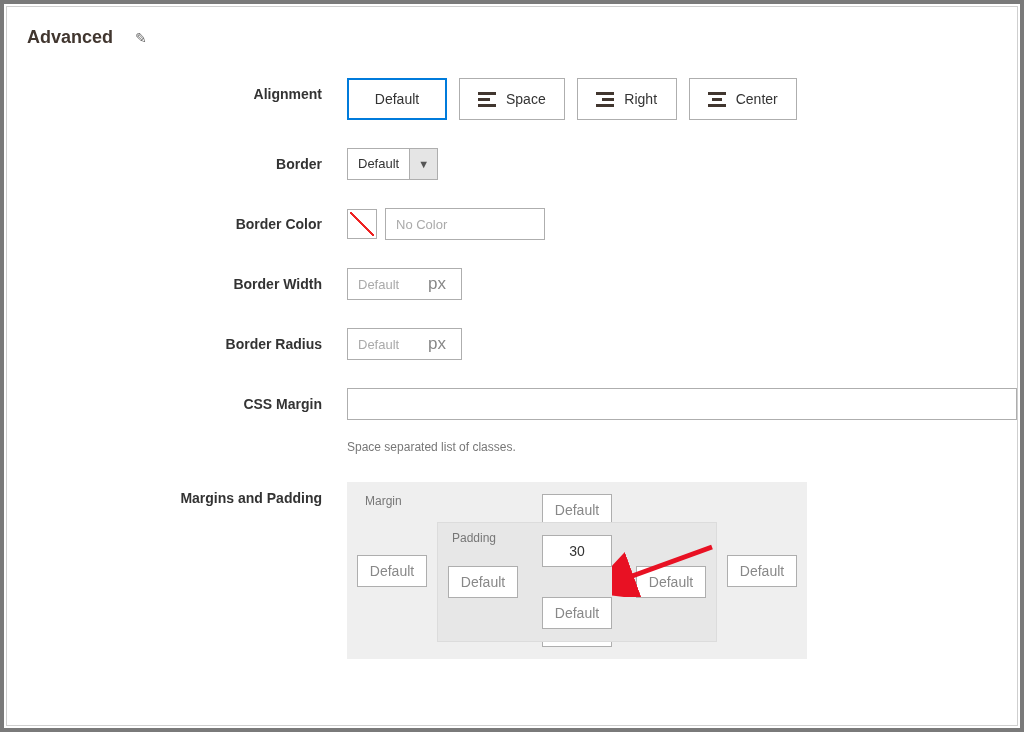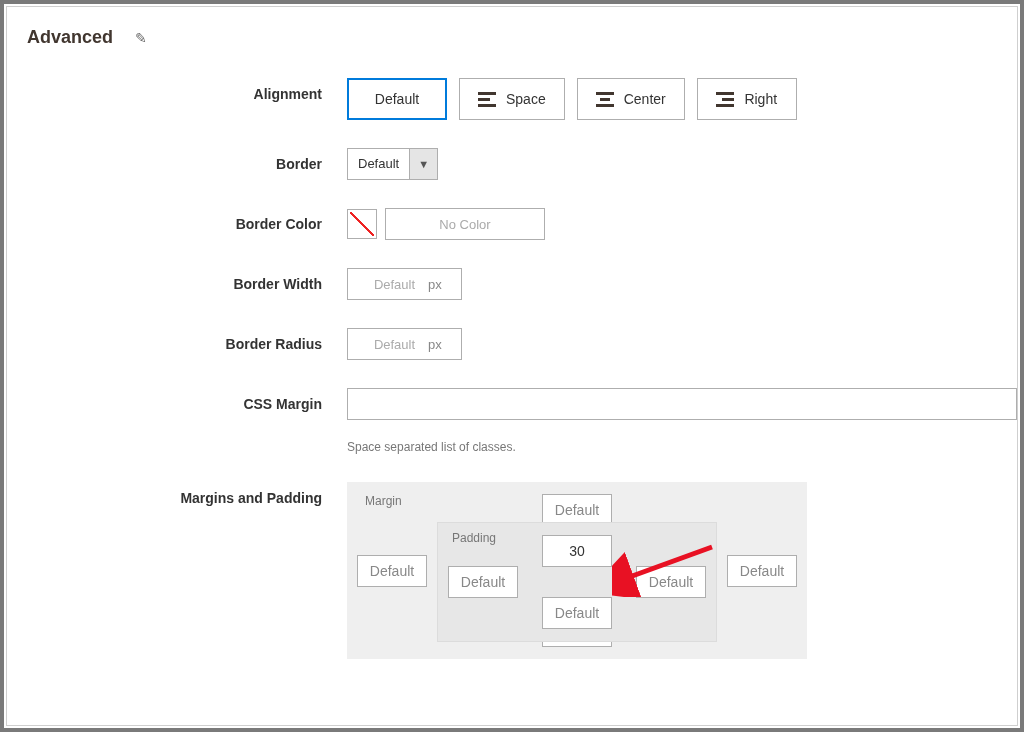"Center" button.align-btn { order: before "Right" -> after "Right" }
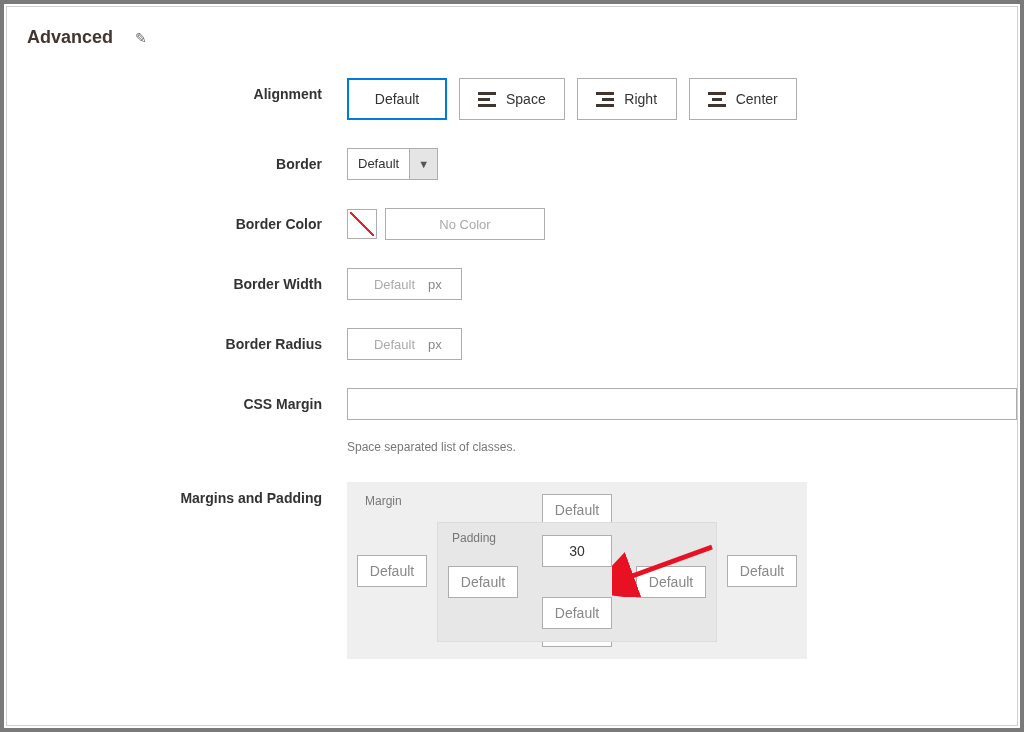"No Color" .text-in { text-align: center -> none }
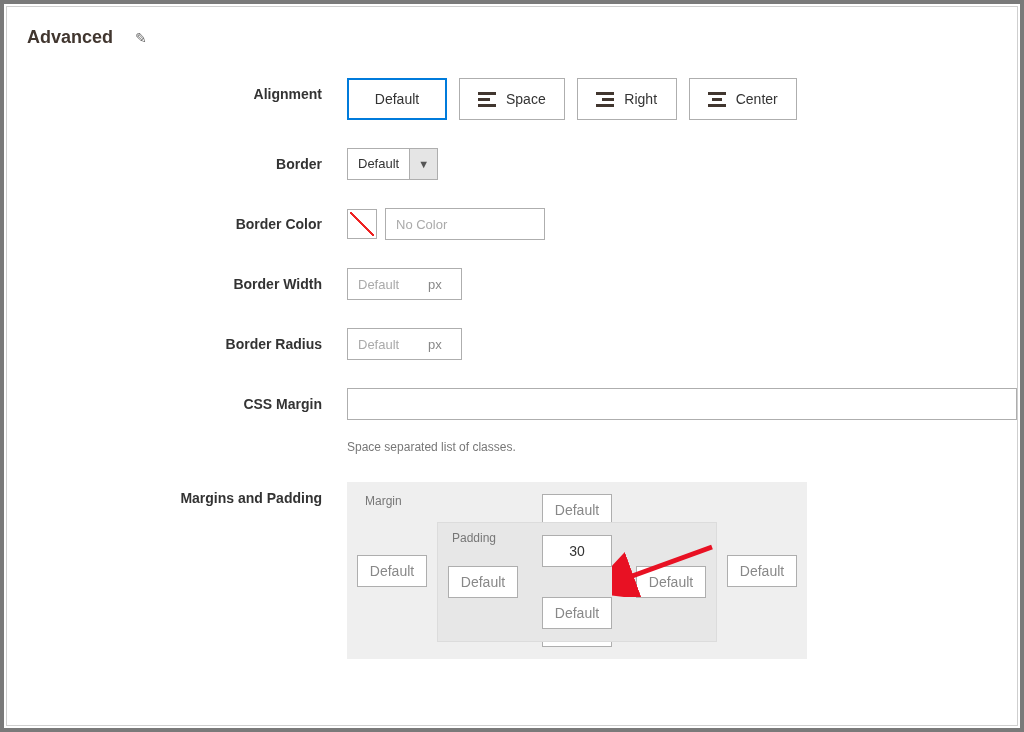"px" .unit { font-size: 13px -> 17px }
